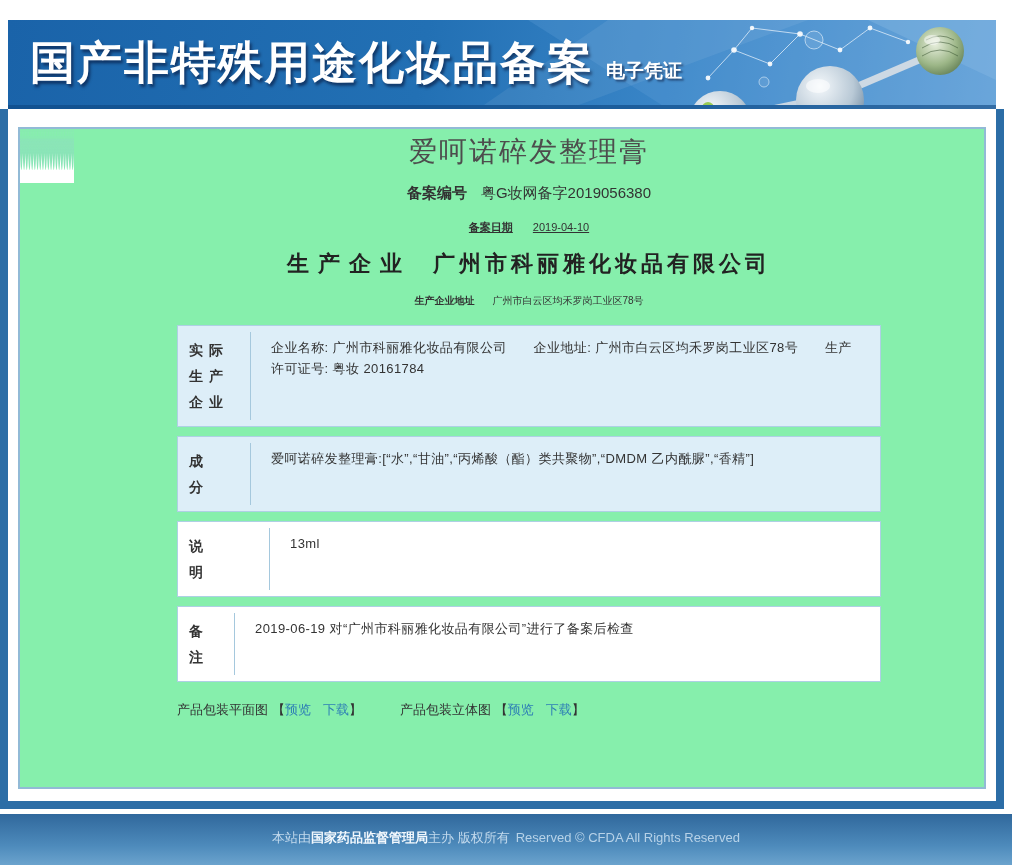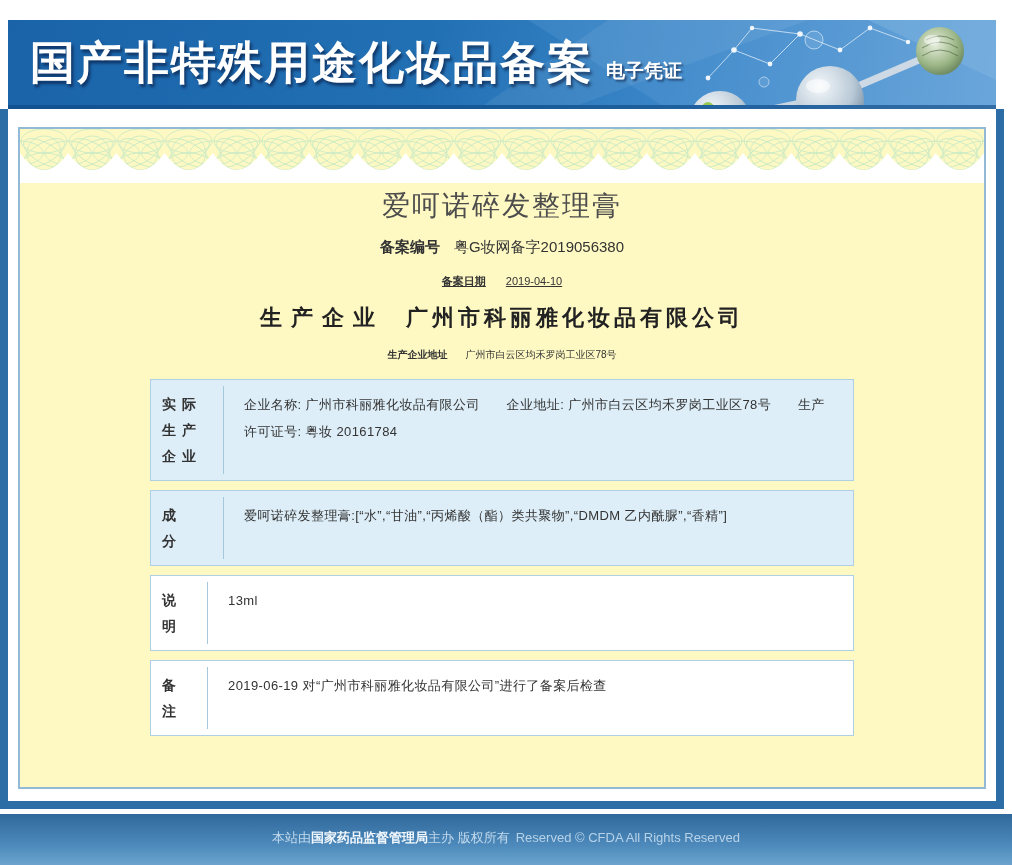"爱呵诺碎发整理膏" .cert { background: #fef9c3 -> #86efac; flex-direction: column -> row }
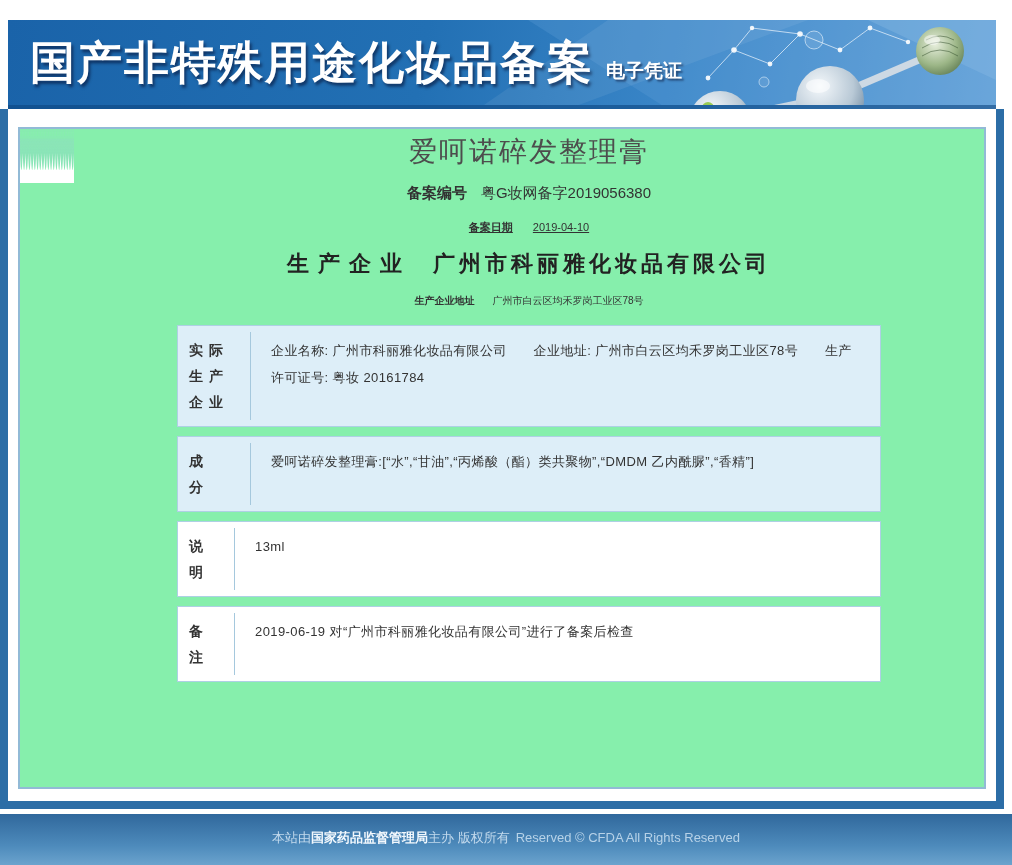"企业名称: 广州市科丽雅化妆品有限公司 企业地址:" .info-content { line-height: 27px -> 21px }
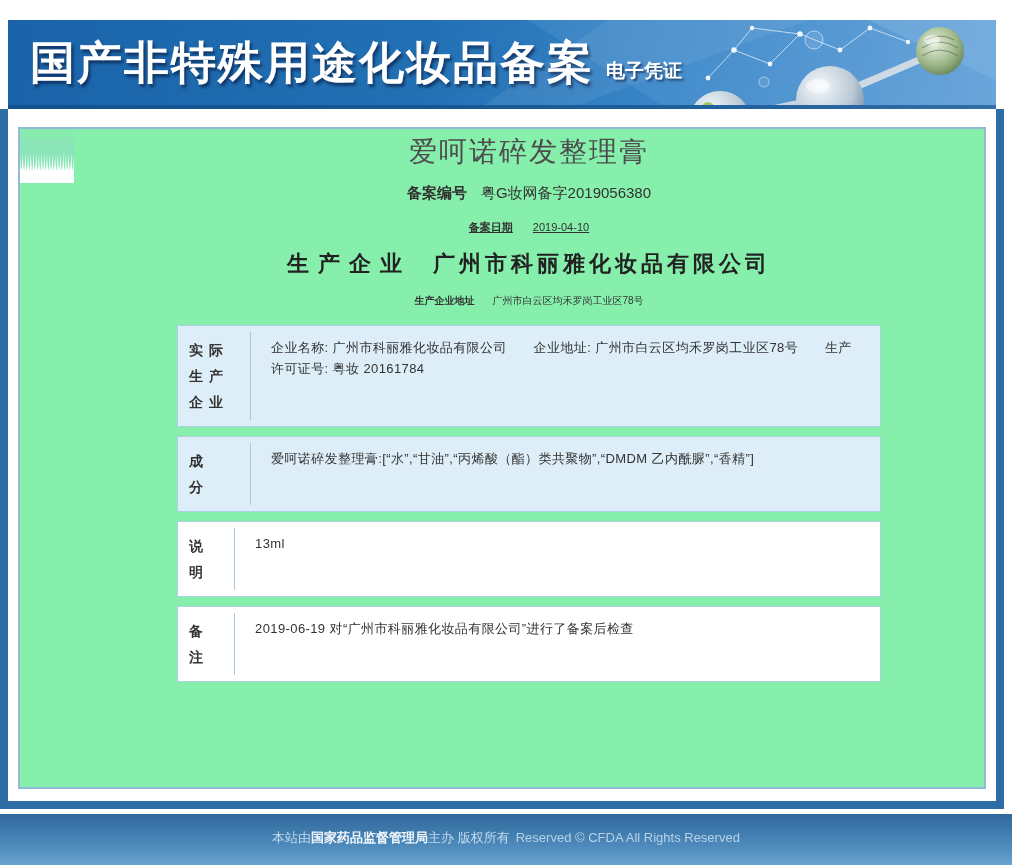"说 明" .row-desc { gap: none -> 35px }
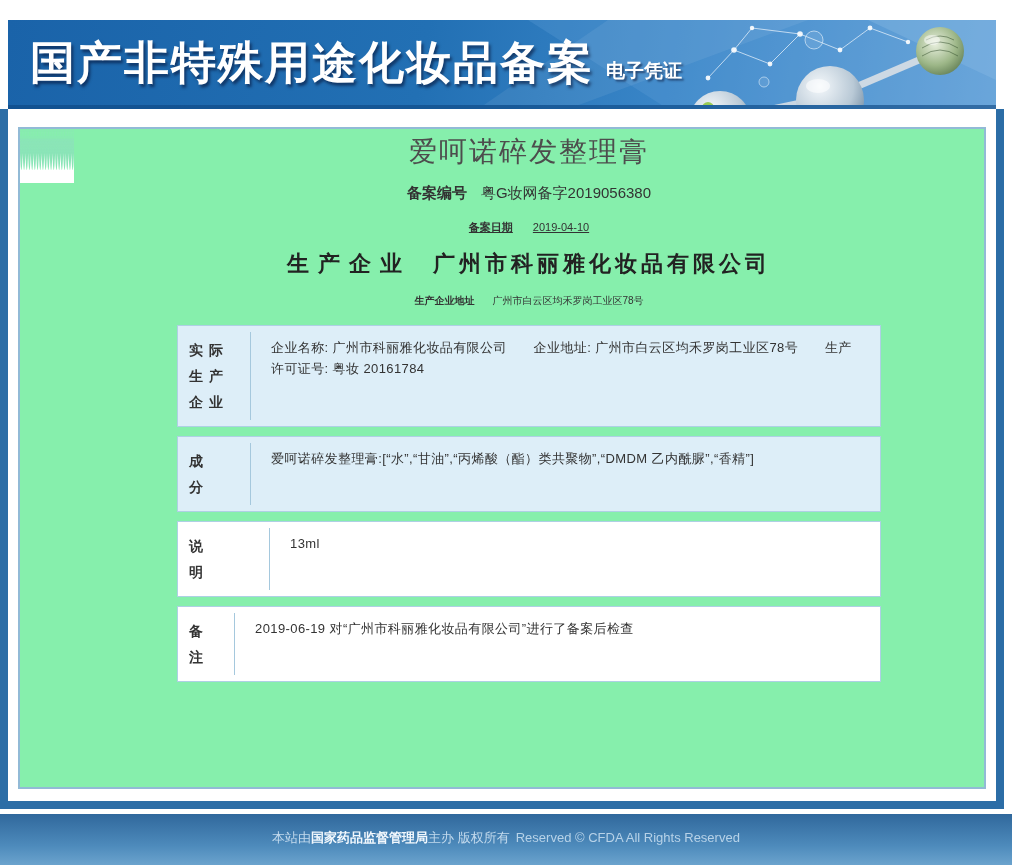"产品包装平面图 【预览 下载】 产品包装立体图 【预览" div.attach { html: none -> <div> <span>产品包装平面图</span><span>【</span><a>预览</a><a>下载</a><span>】</span><span>产品包装立体图</span> <span>【</span><a>预览</a><a>下载</a><span>】</span> </div> }
